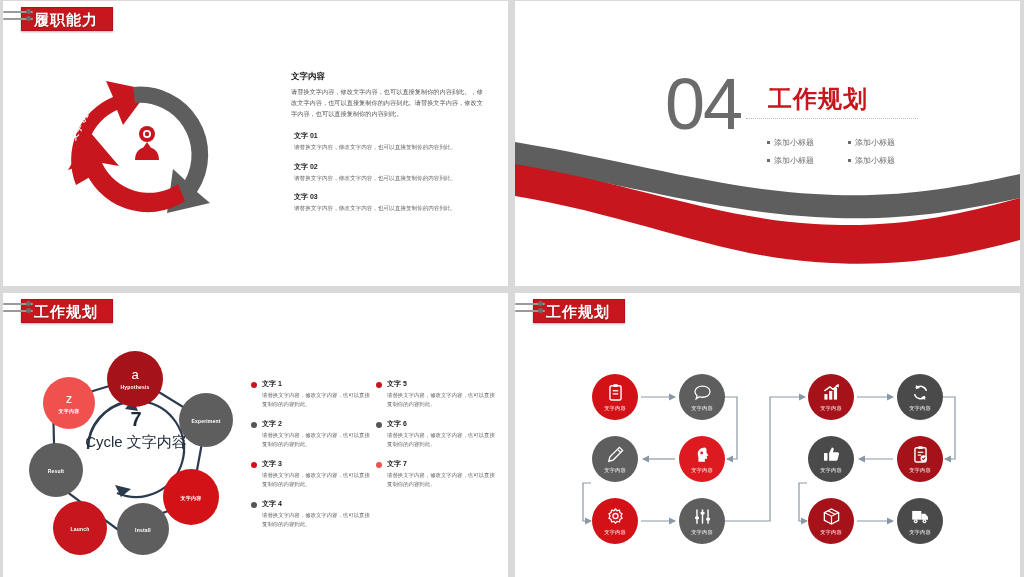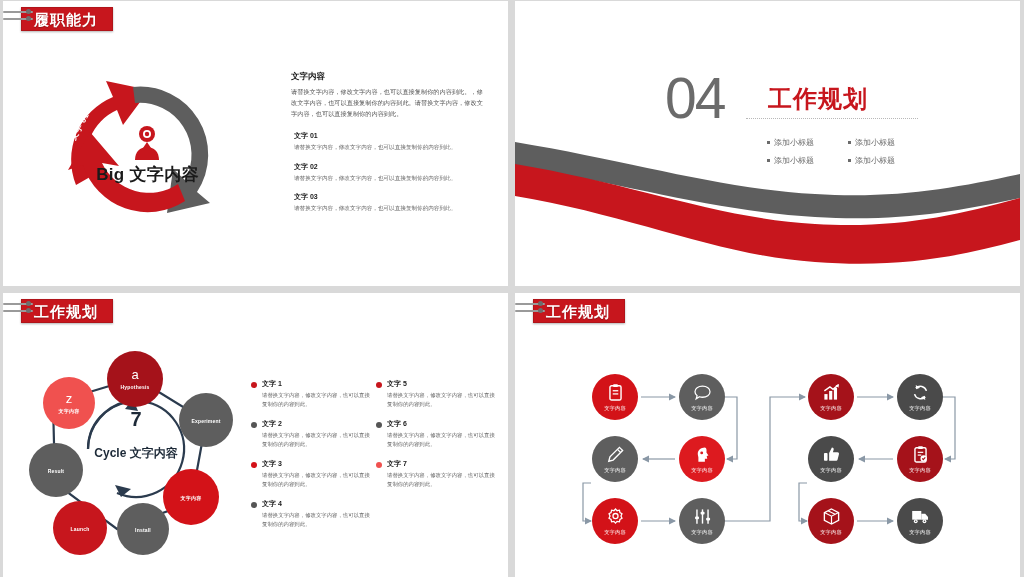"04" .s2-num { font-size: 57px -> 72px }
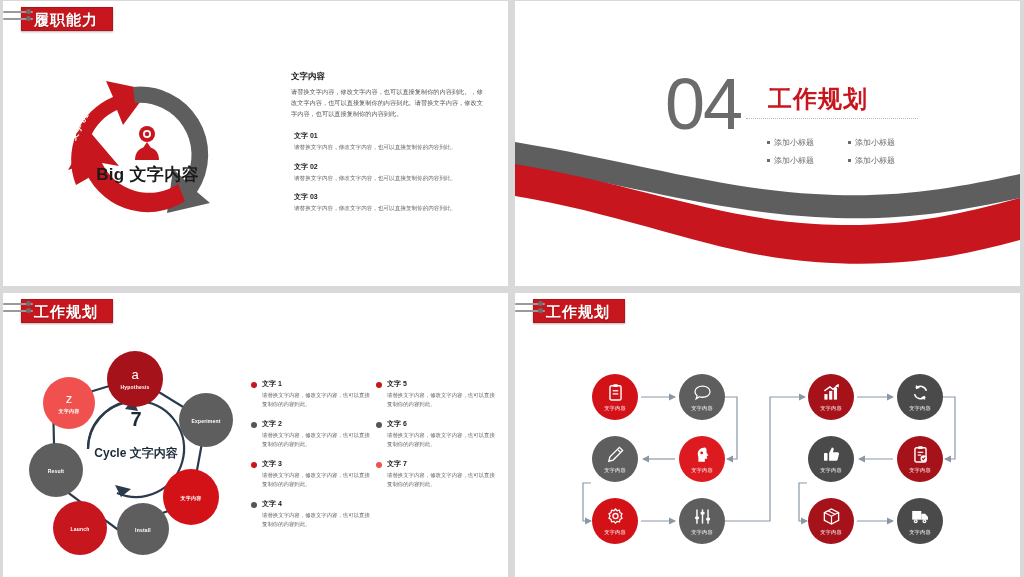"Big 文字内容" div.s1-center-txt { html: <div>Big 文字内容</div> -> none }
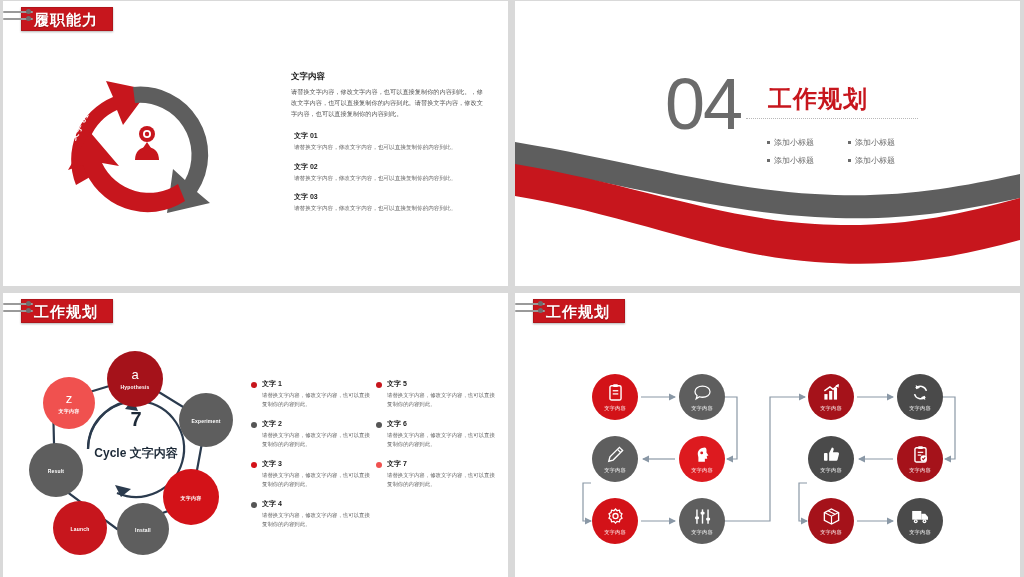"Cycle 文字内容" .s3-center .c { font-size: 12px -> 15px; font-weight: bold -> normal; margin-top: 16px -> 4px }
